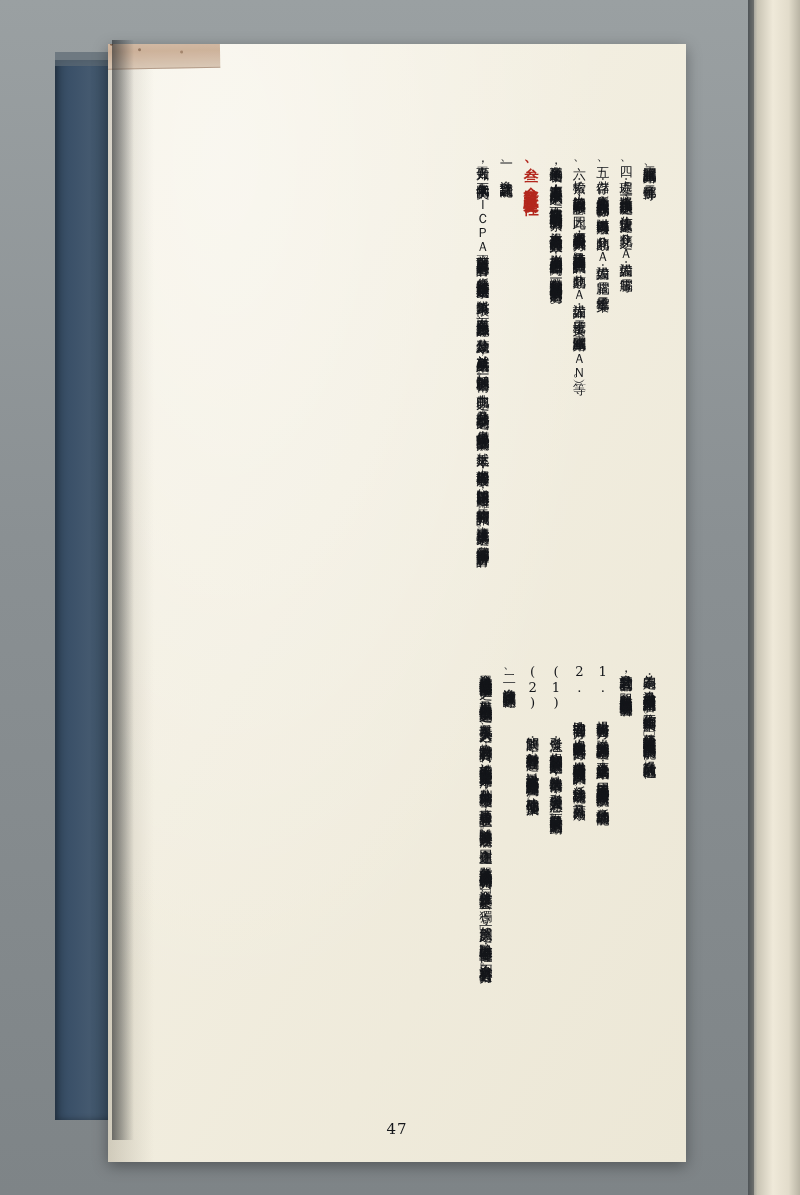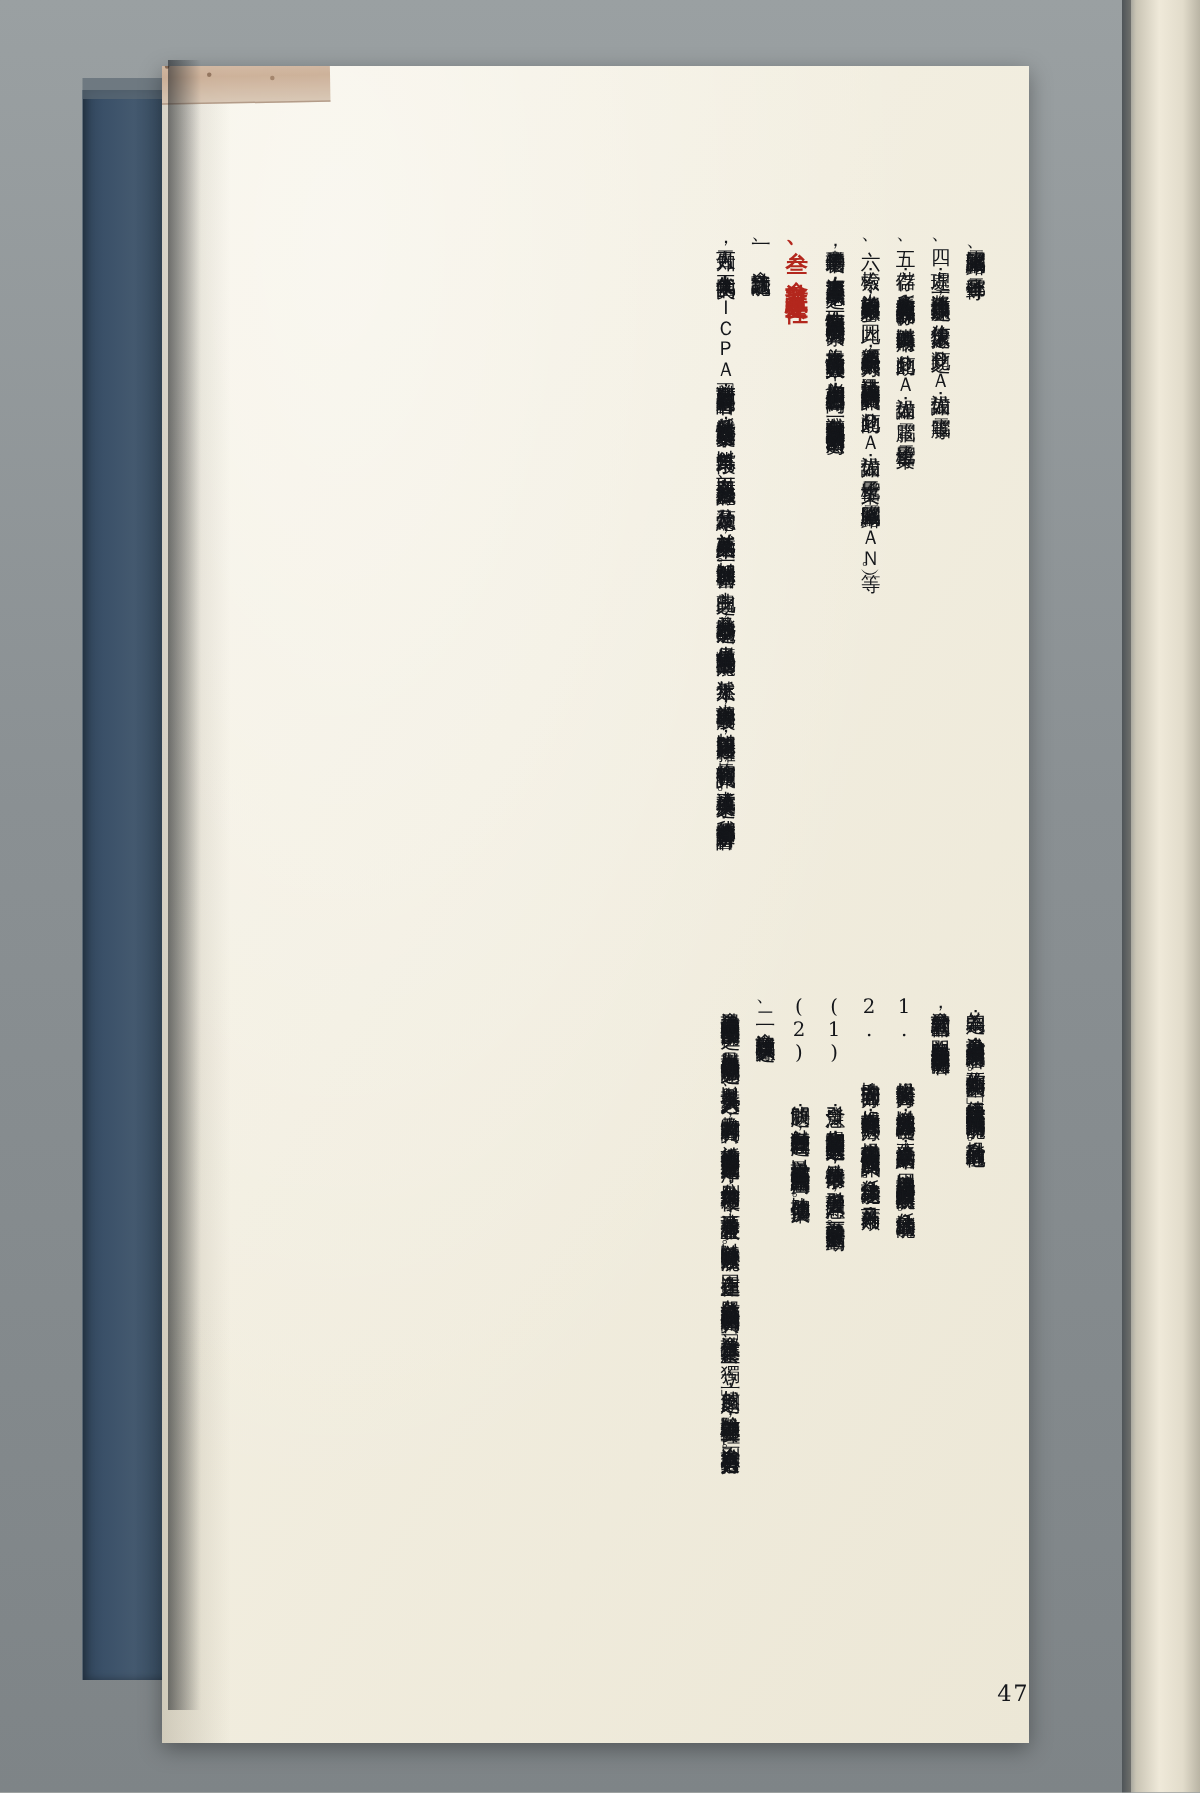"47" #page-number { text-align: right -> center }
